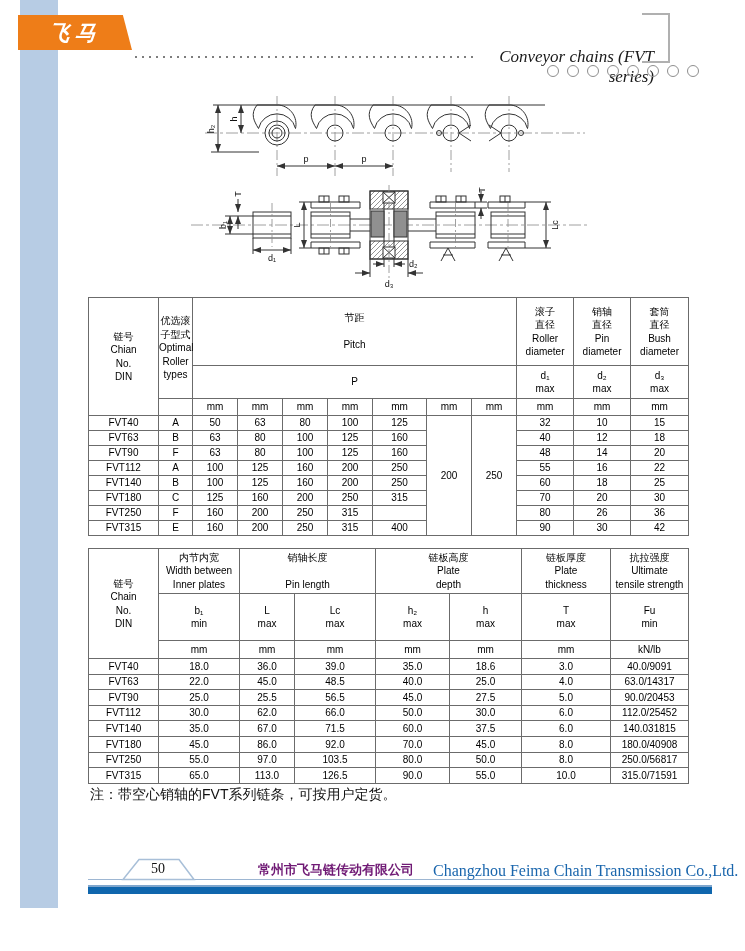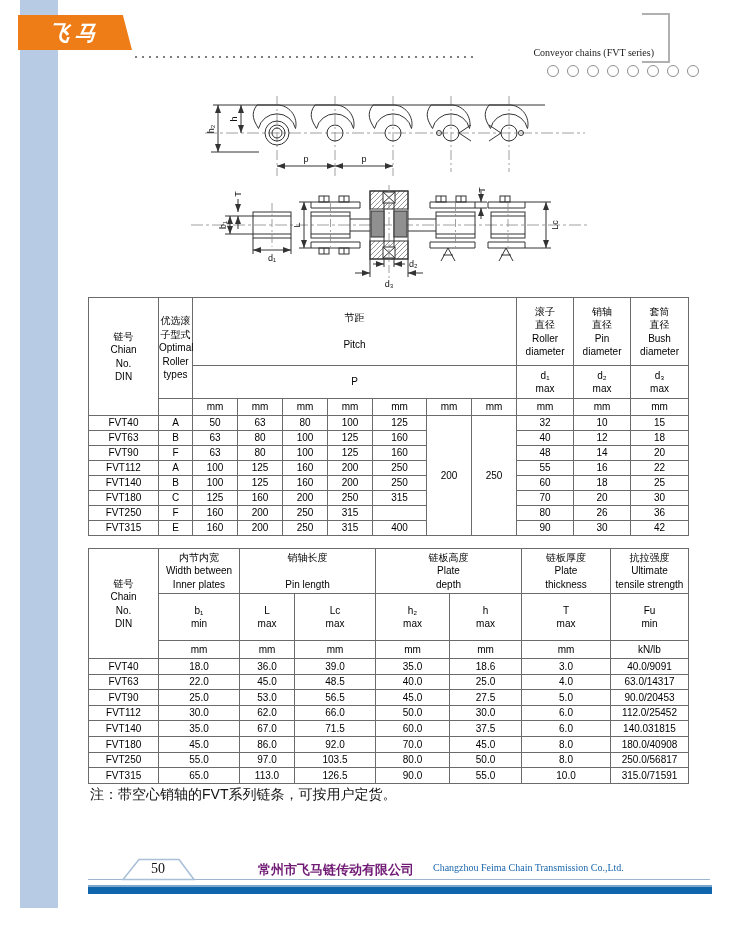"Conveyor chains (FVT series)" .subtitle { font-size: 10px -> 17px; font-style: none -> italic }
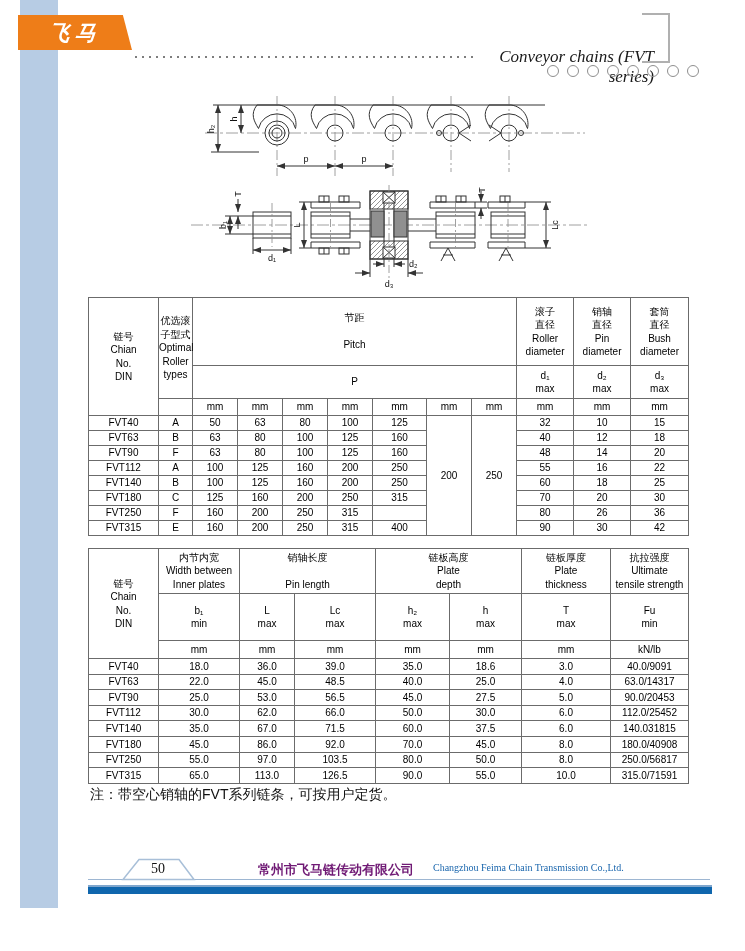"53.0" td { text: 53.0 -> 25.5 }
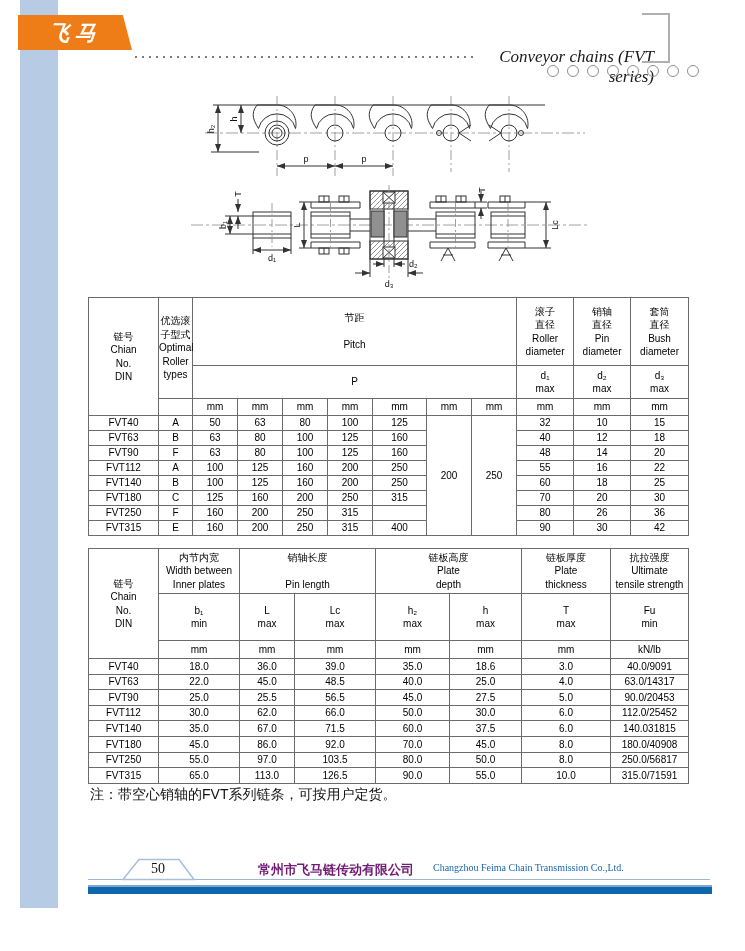"Changzhou Feima Chain Transmission" .co-en { font-size: 10px -> 16px }
